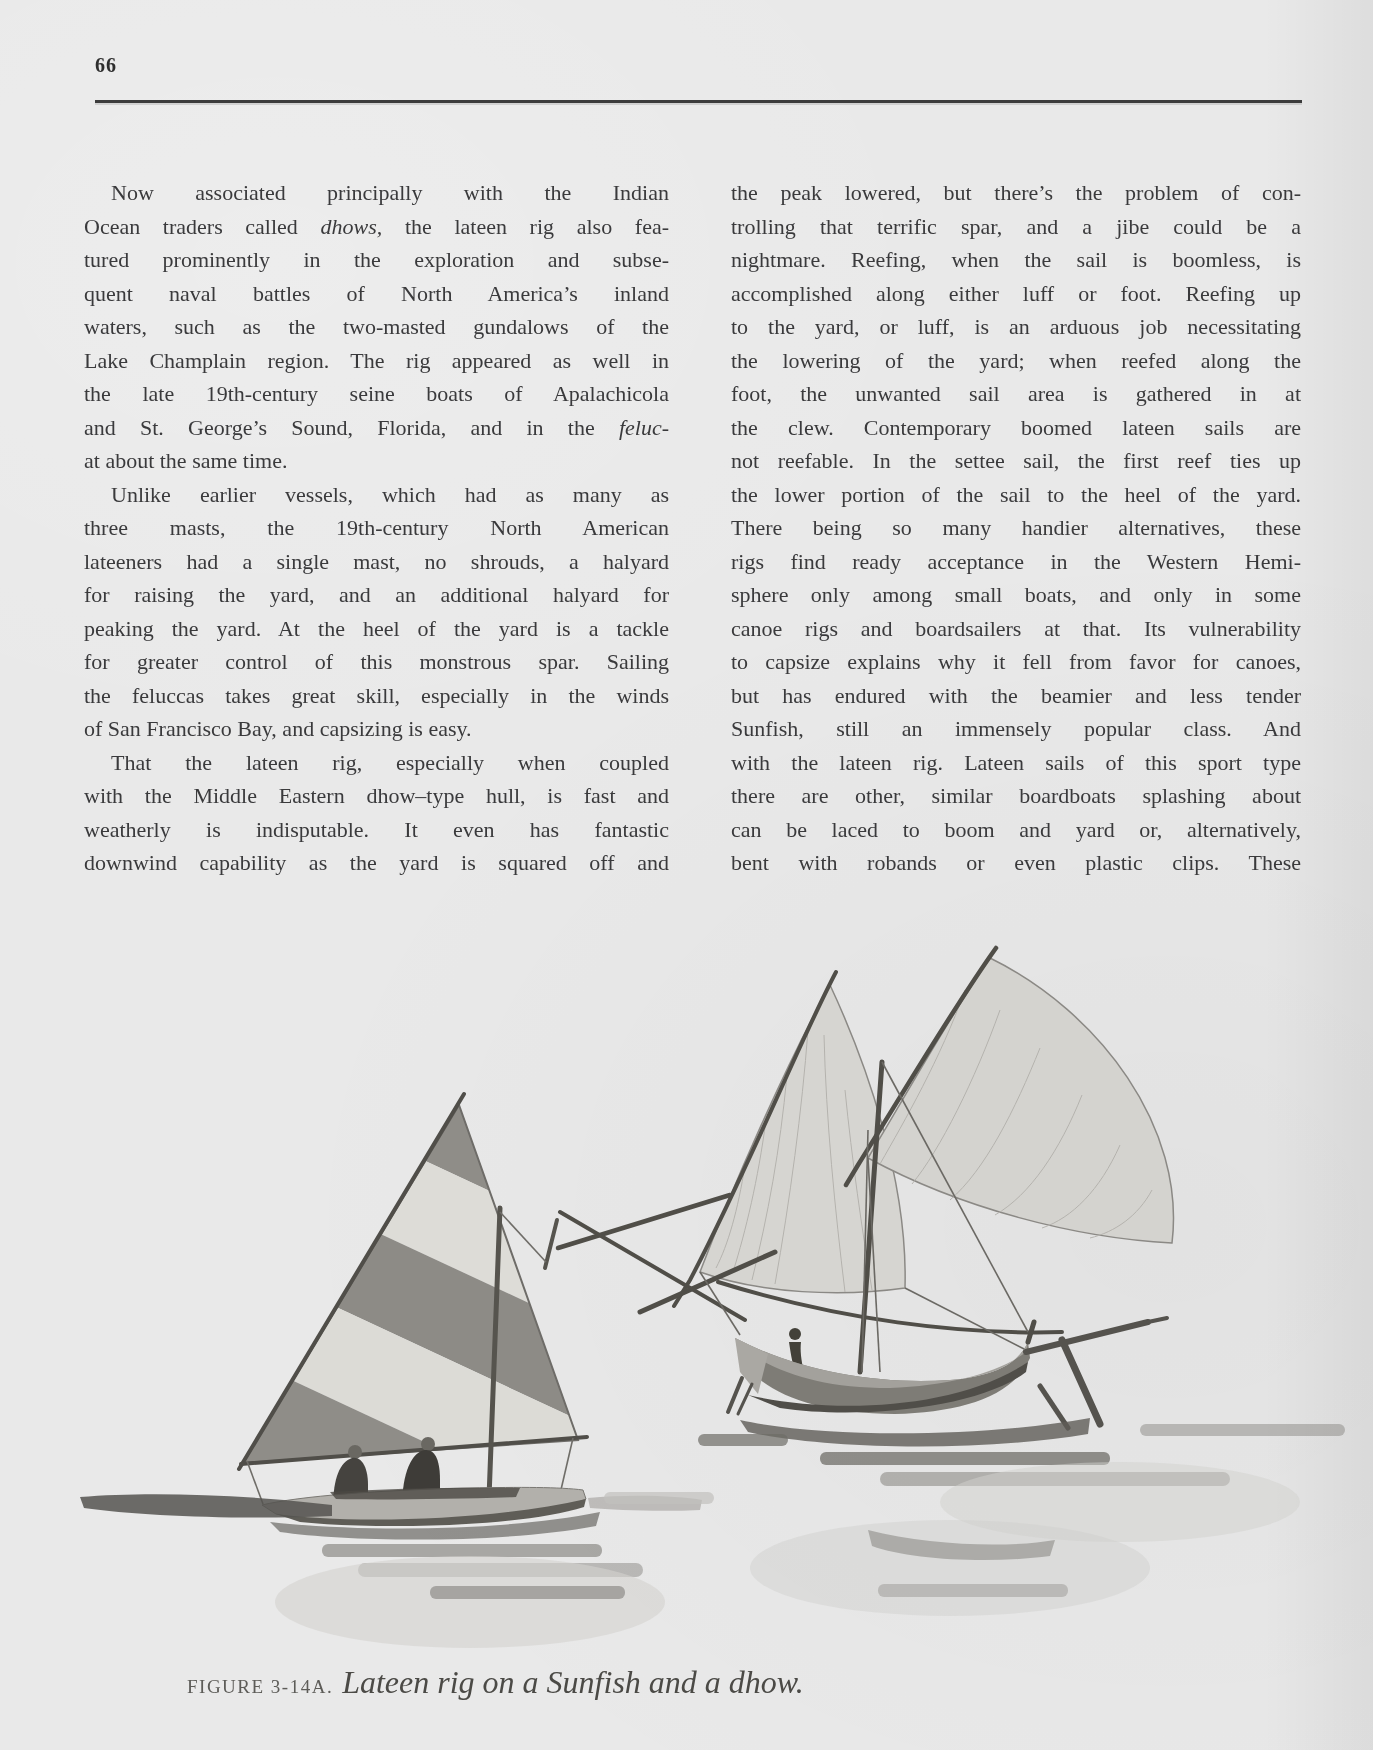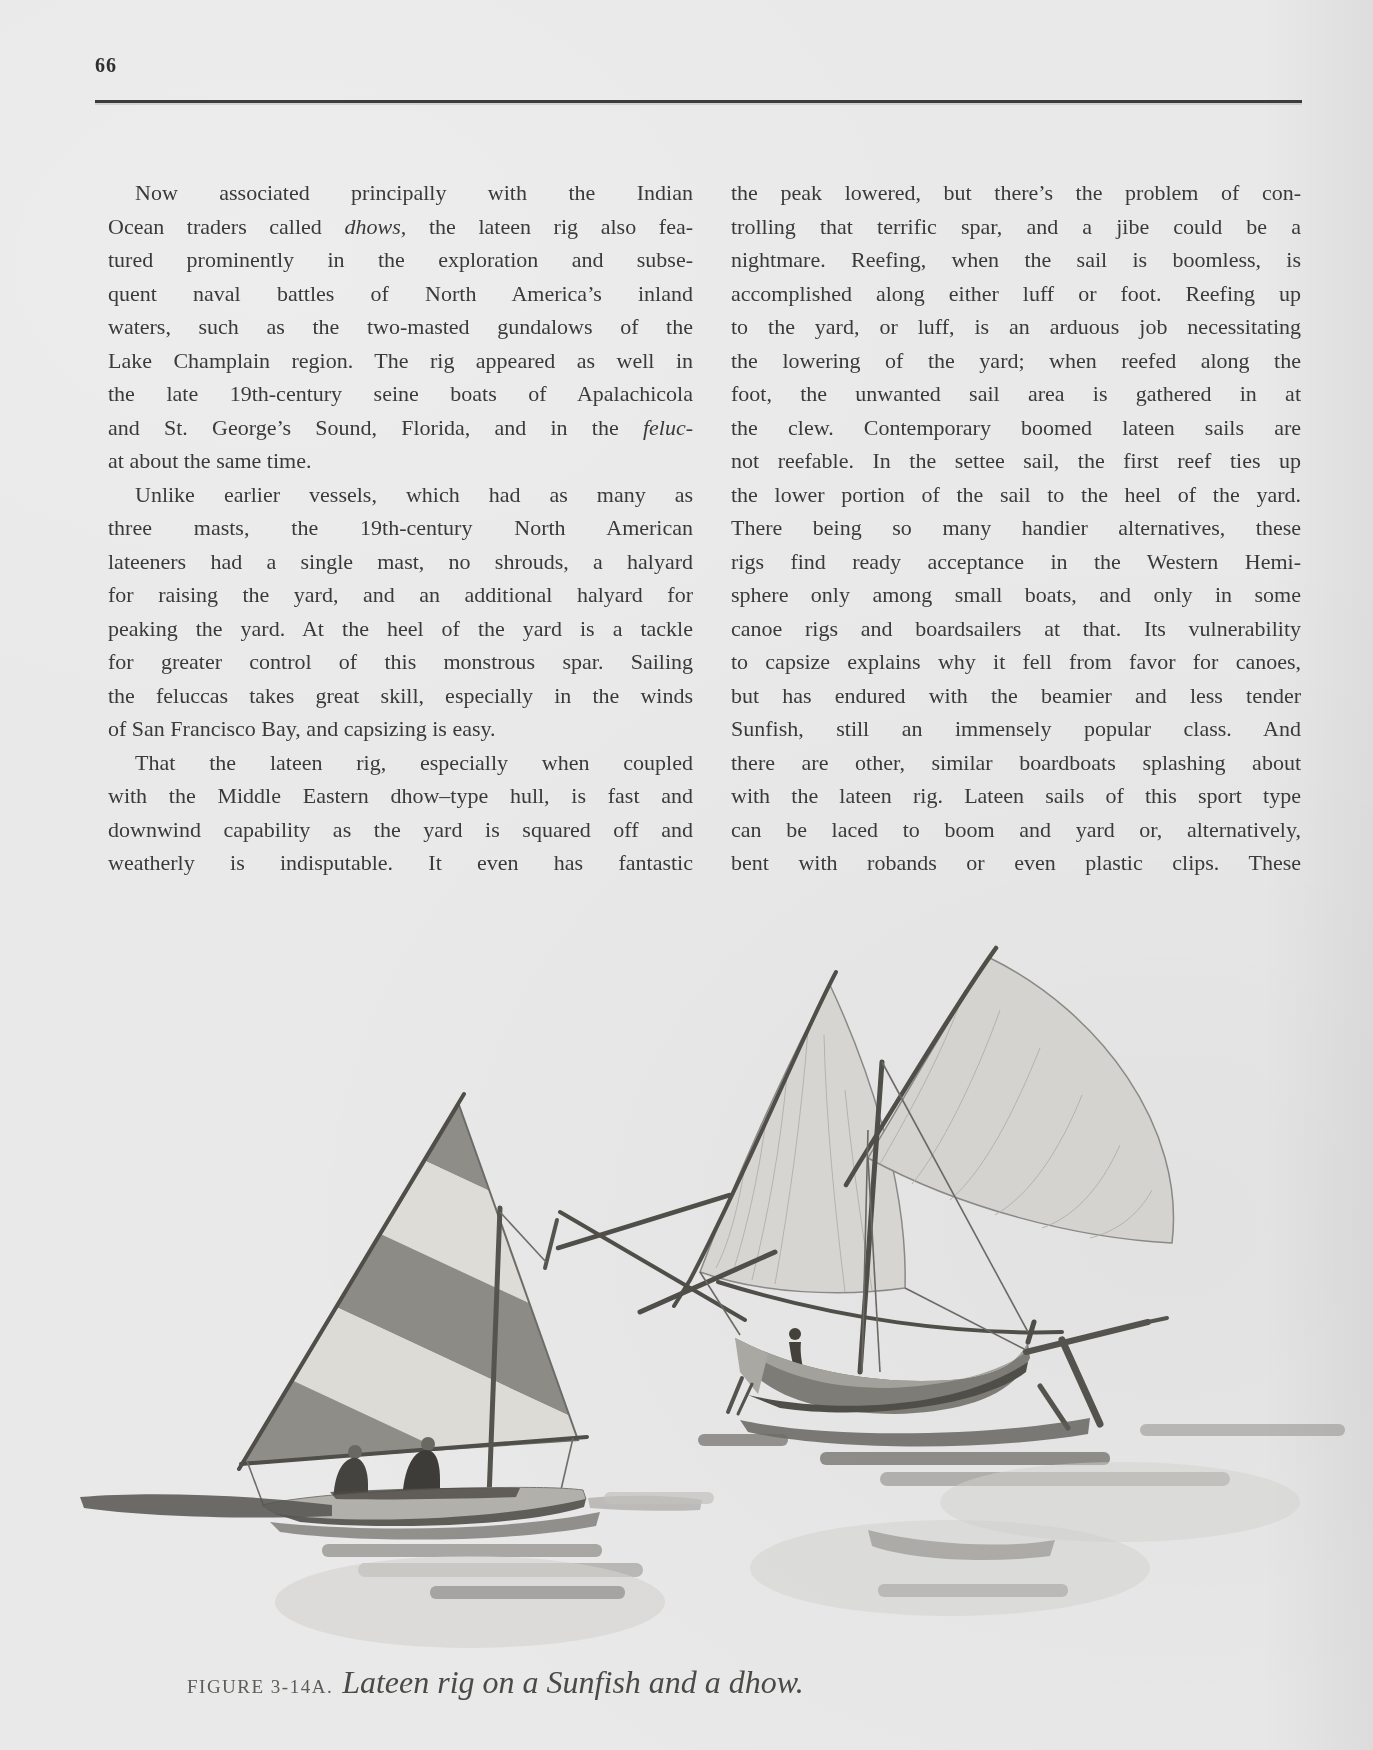"Now associated principally with the" .col-left { left: 108px -> 84px }
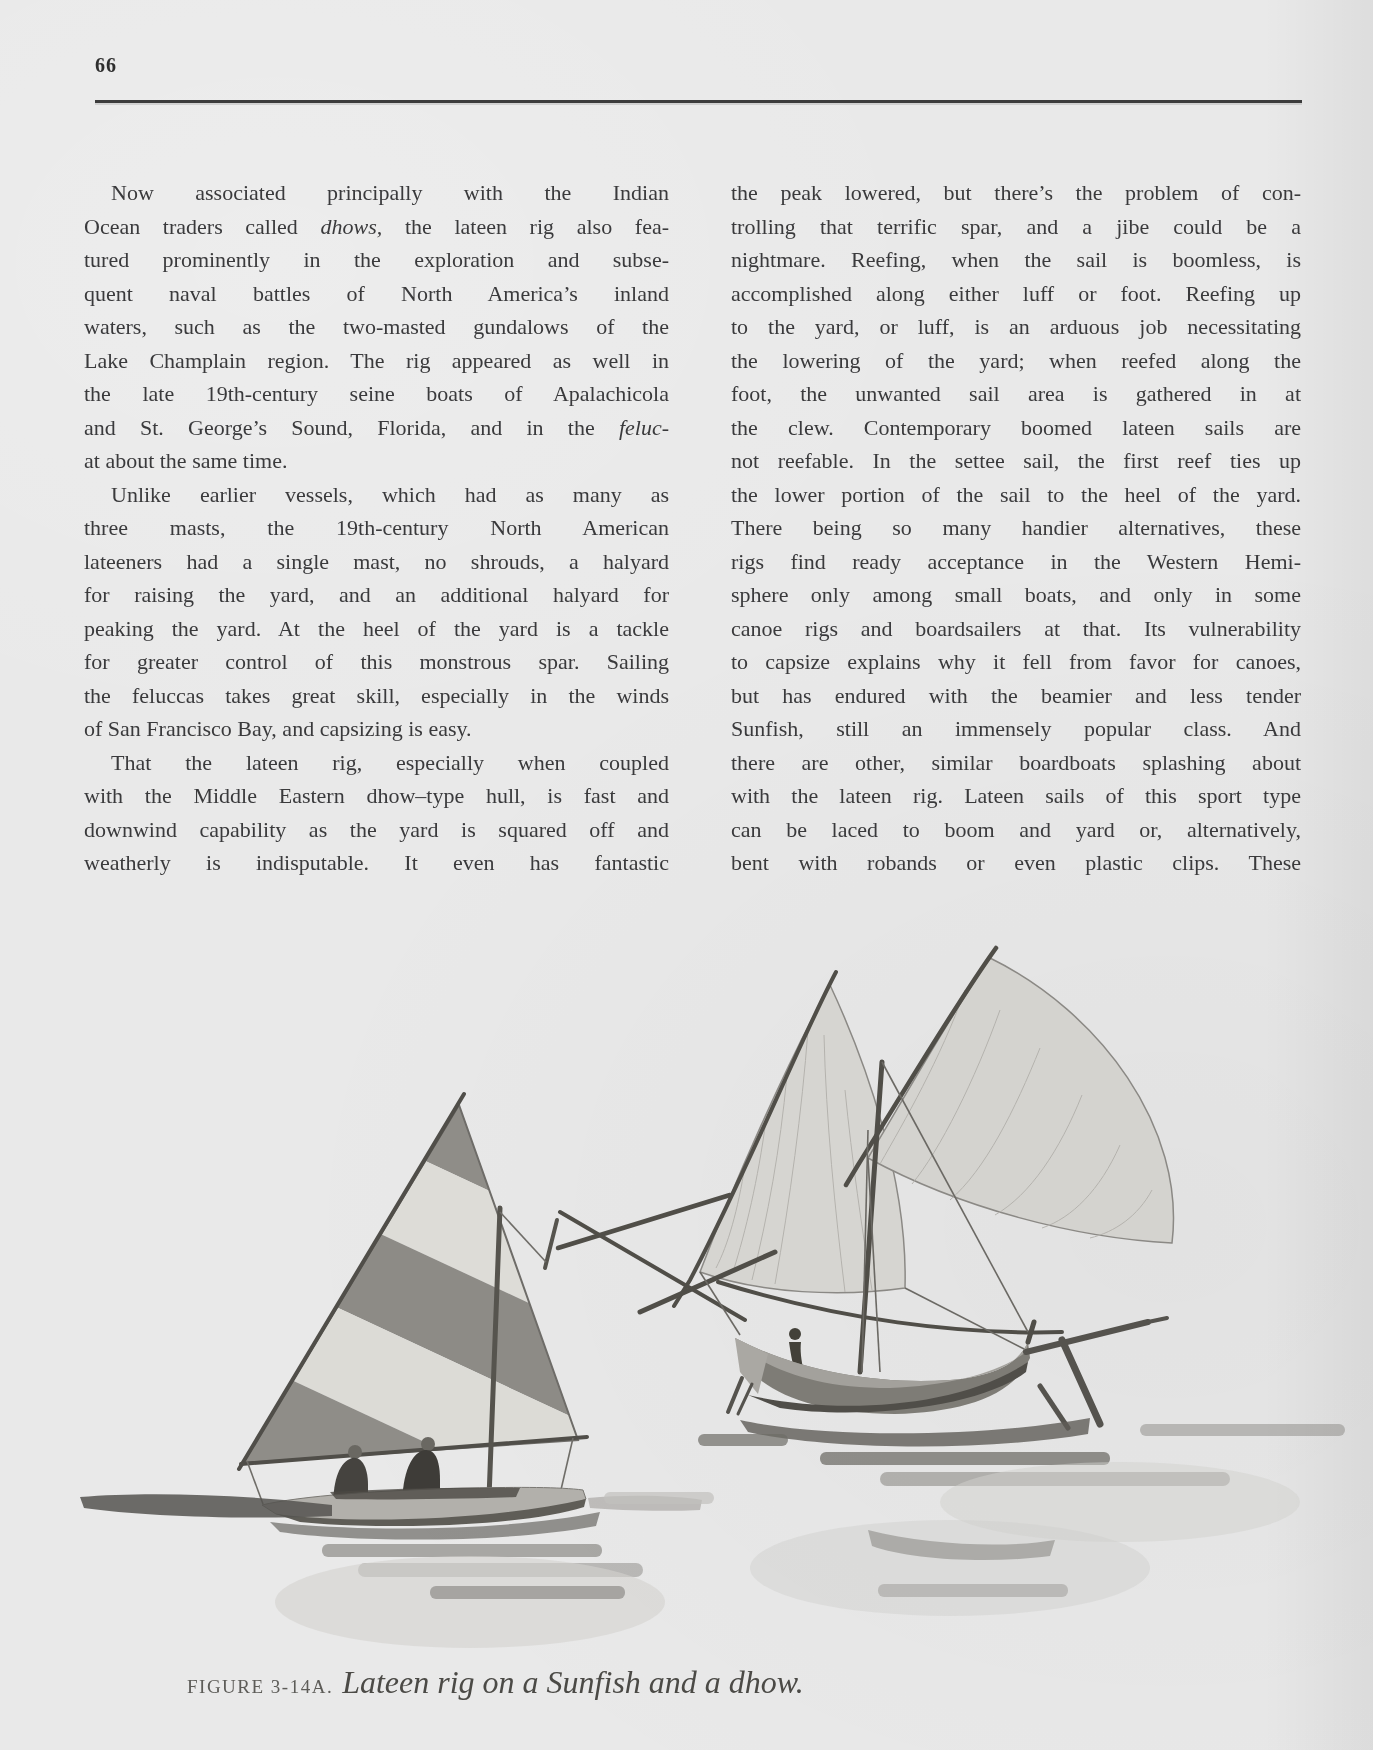"there are other, similar boardboats" div.line { order: before "with the lateen rig. Lateen" -> after "with the lateen rig. Lateen" }
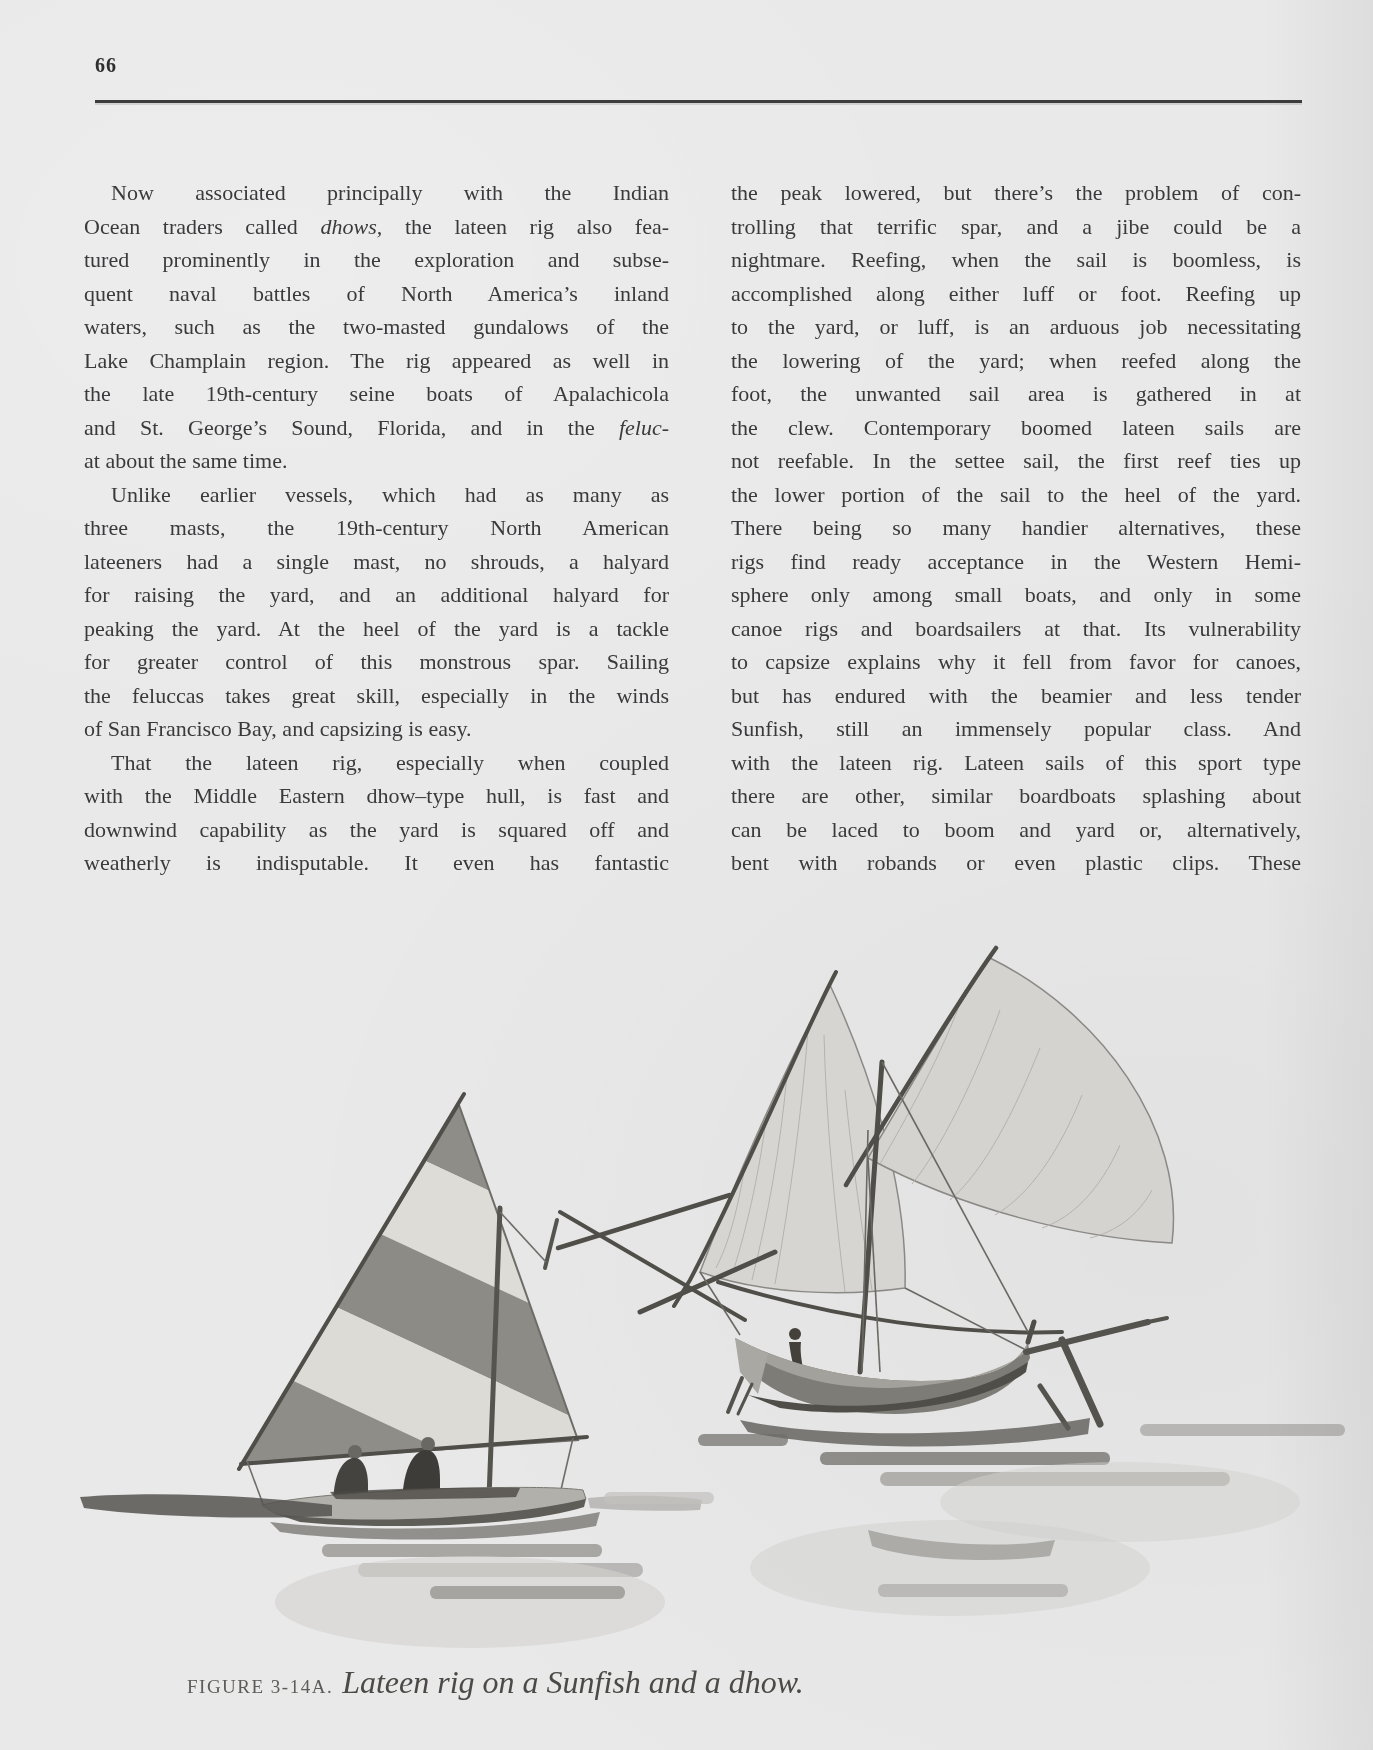"downwind capability as the yard" div.line { order: before "weatherly is indisputable. It even" -> after "weatherly is indisputable. It even" }
